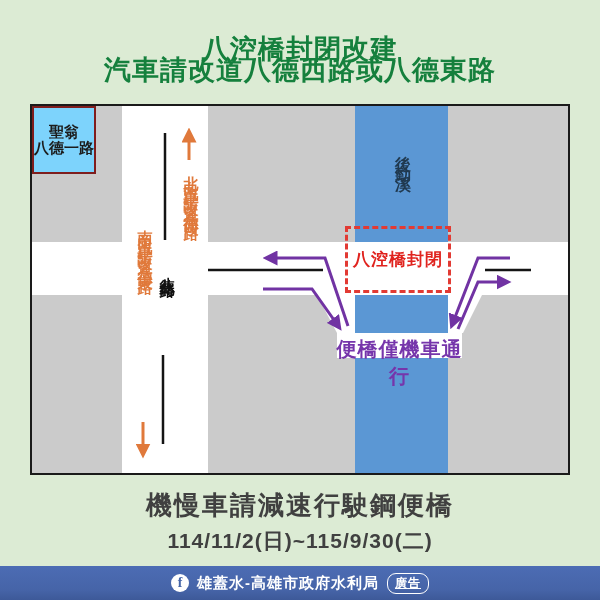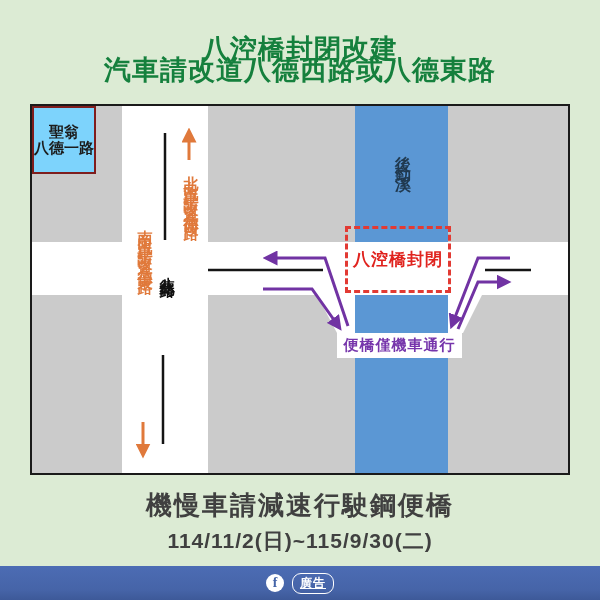"便橋僅機車通行" #tempBridge { font-size: 15px -> 20px }
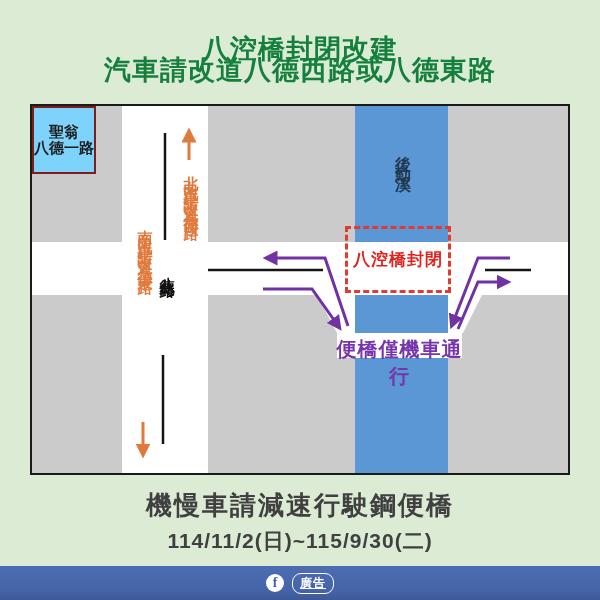"雄蓋水-高雄市政府水利局" div { html: none -> <div>雄蓋水-高雄市政府水利局</div> }
